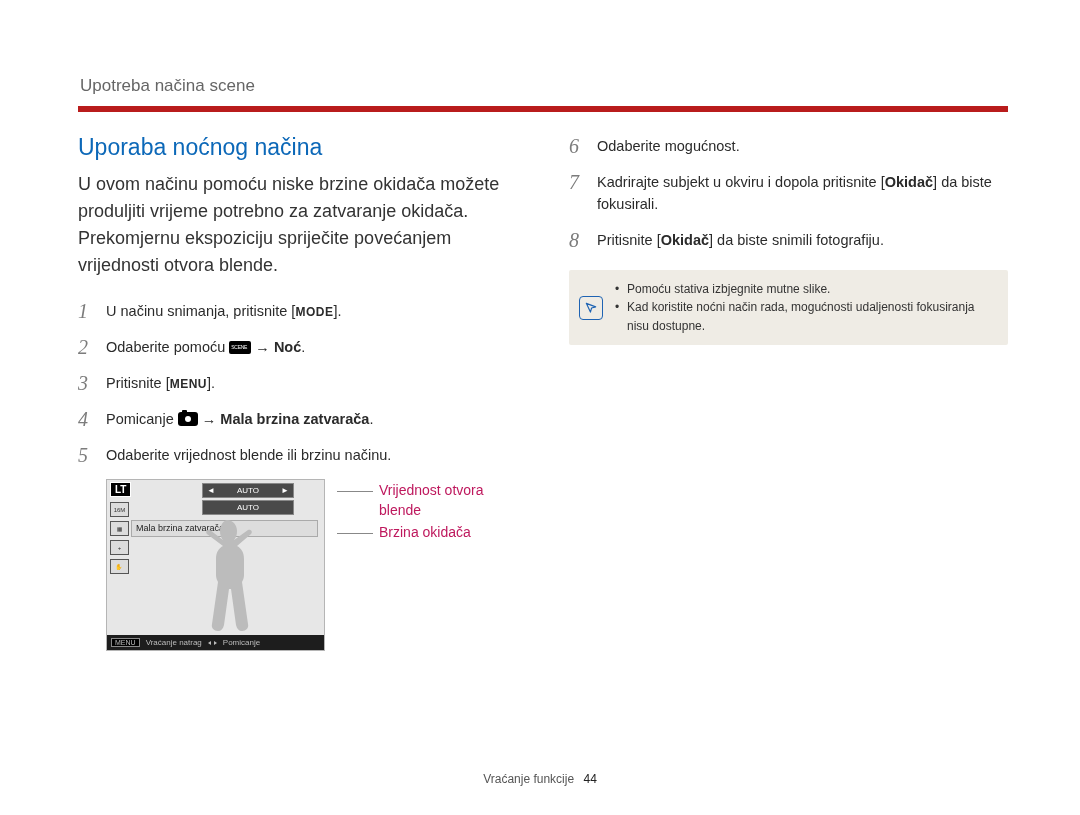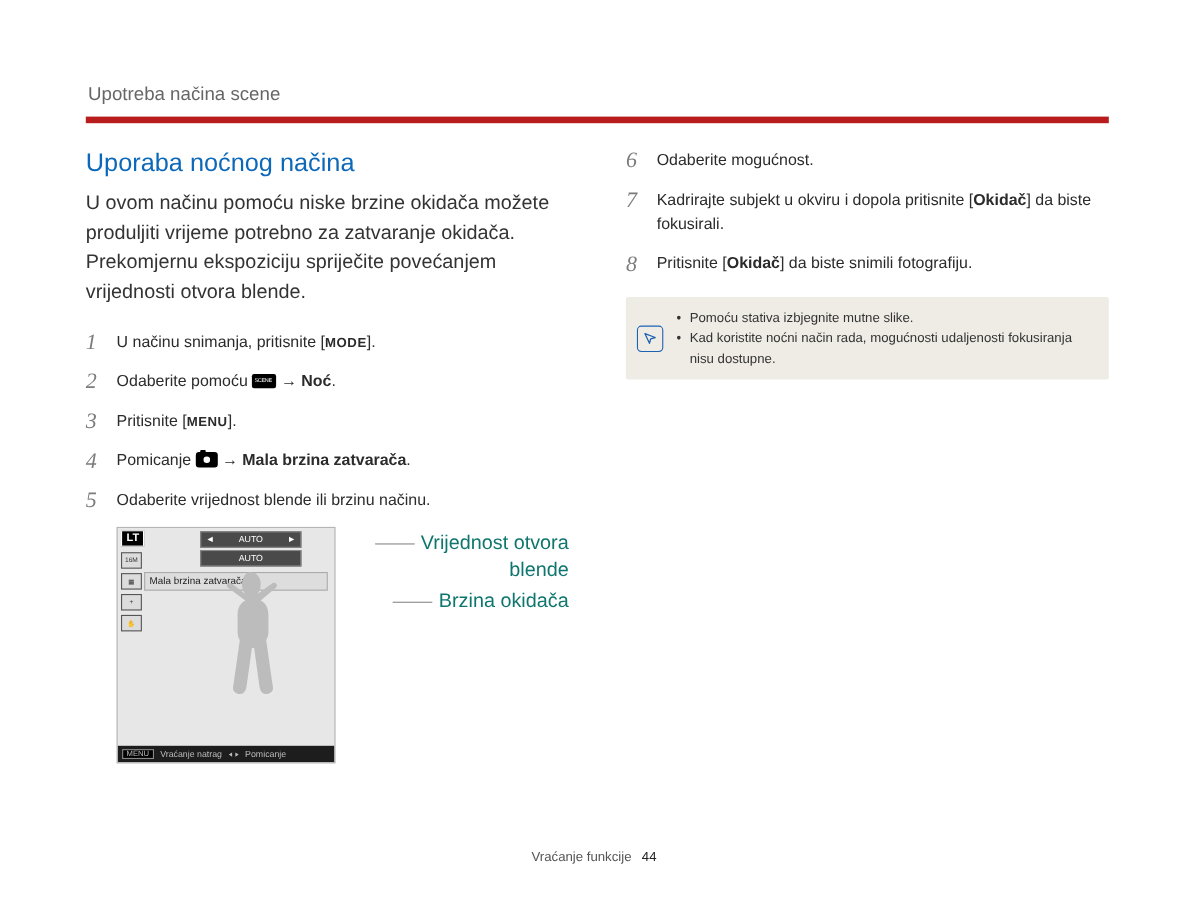"LT" .display { height: 215px -> 172px }
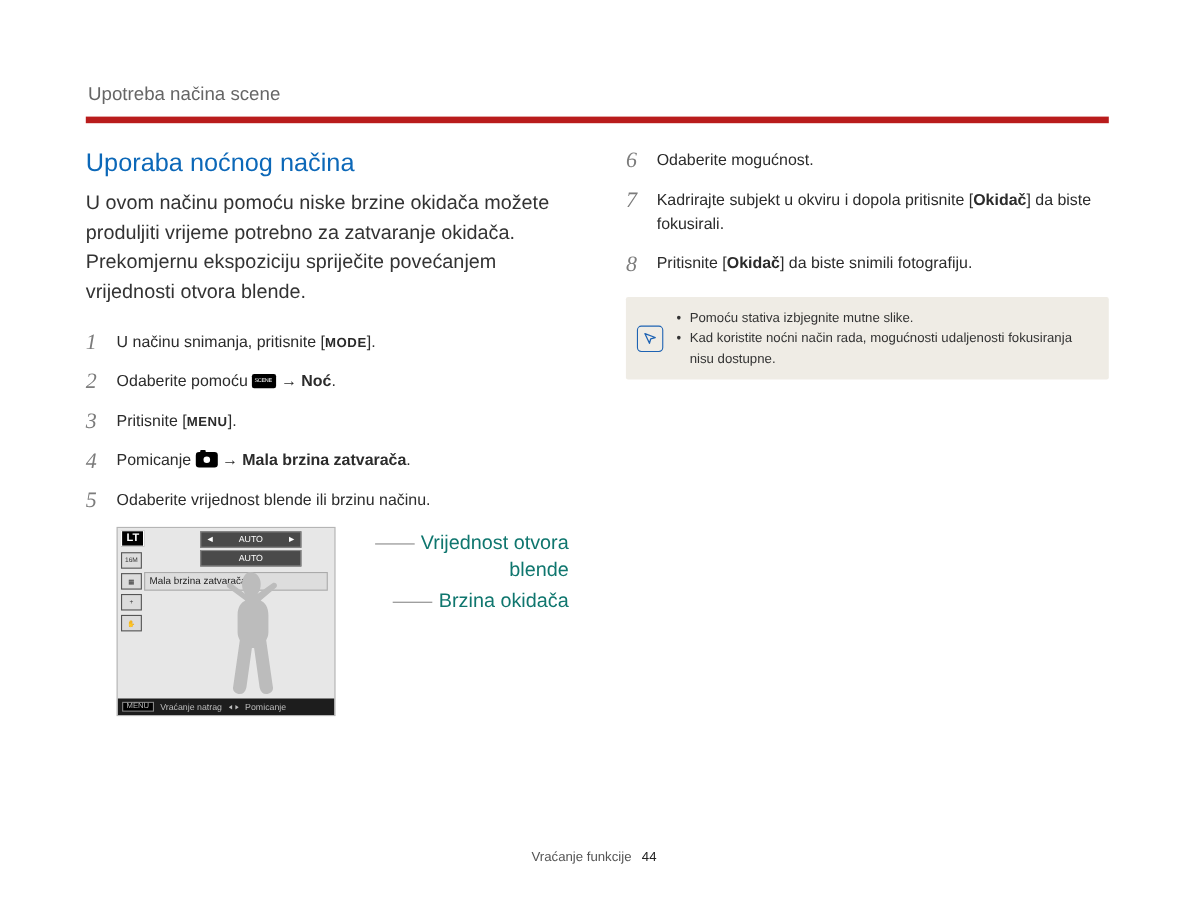"Vrijednost otvora blende" .callout-lines { color: #0f766e -> #be185d; font-size: 18px -> 14px; text-align: right -> none }
